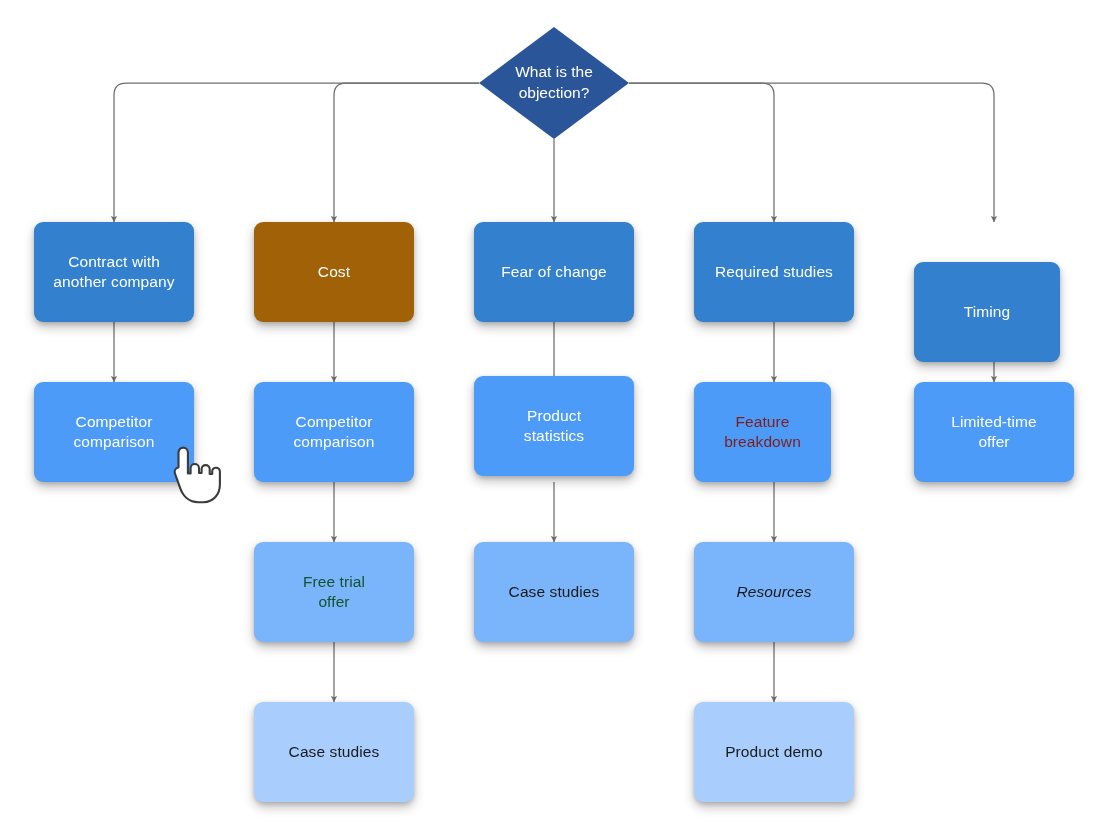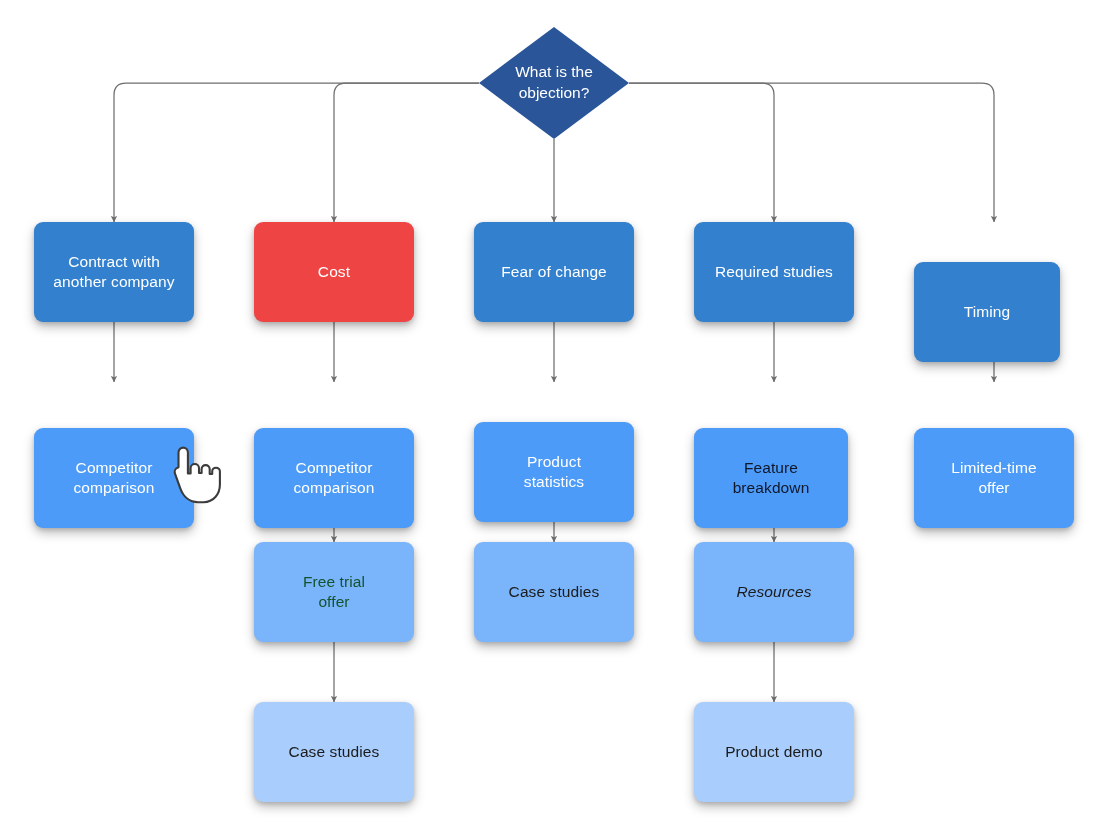"Cost" div.node { background: #ef4444 -> #a16207 }
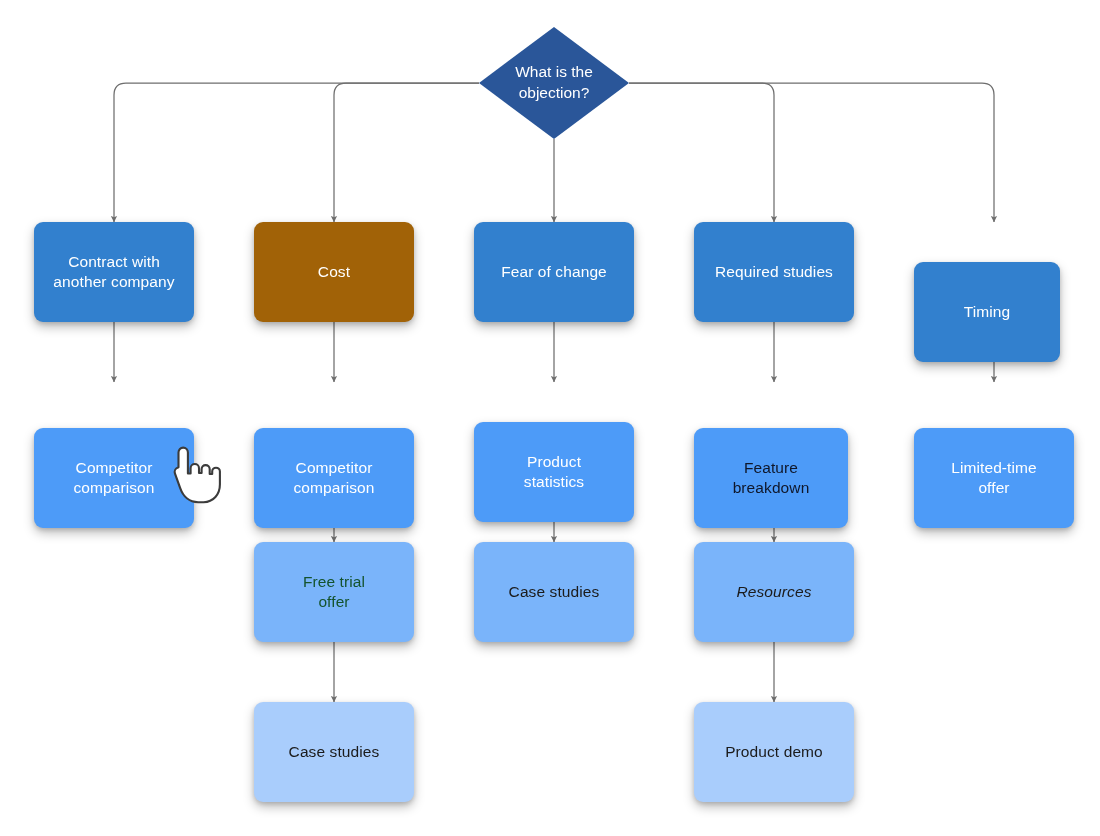"Competitor" .lvl2 { margin-top: 46px -> none }
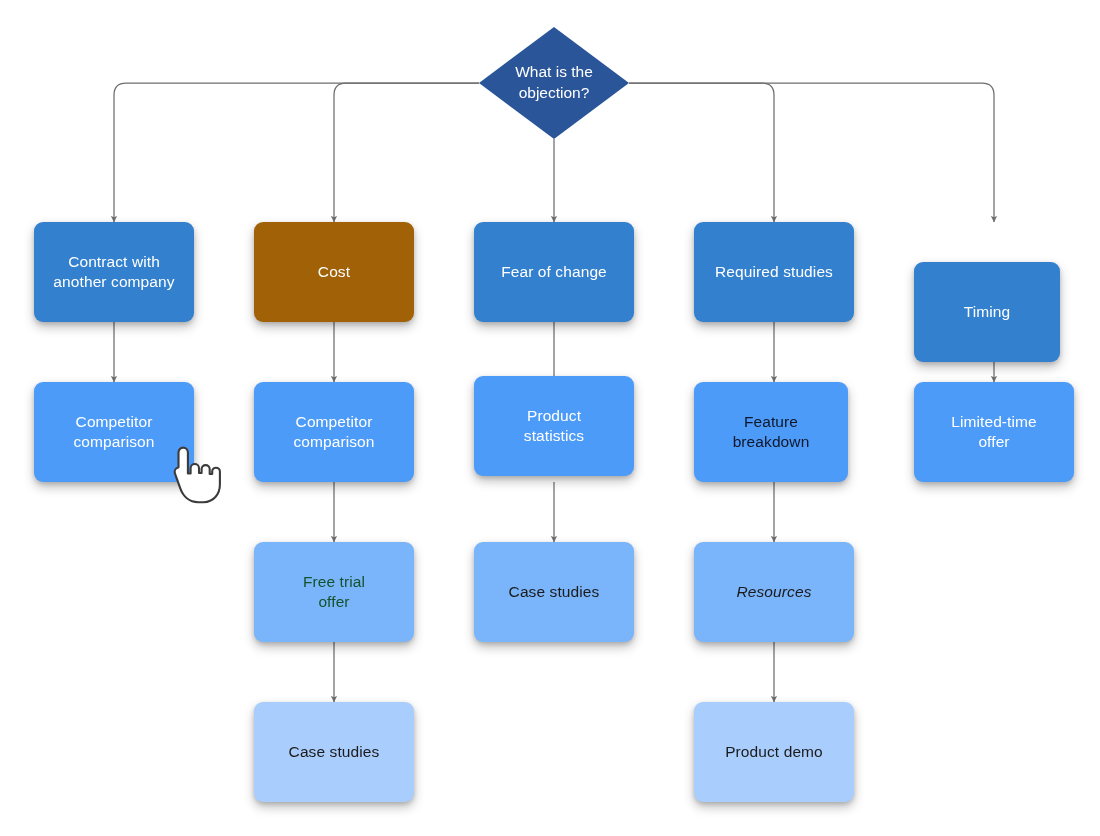"Feature" div.node { color: #0f172a -> #7f1d1d; width: 154px -> 137px }
